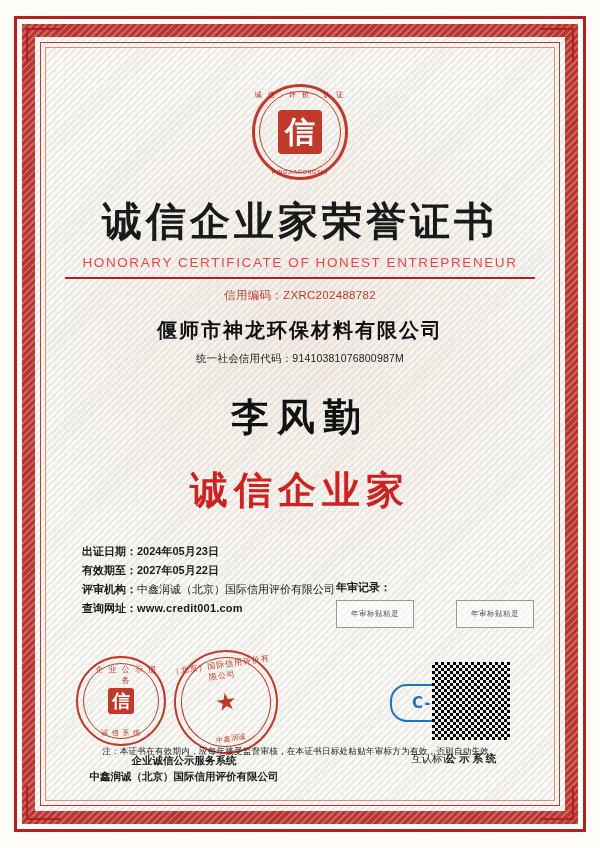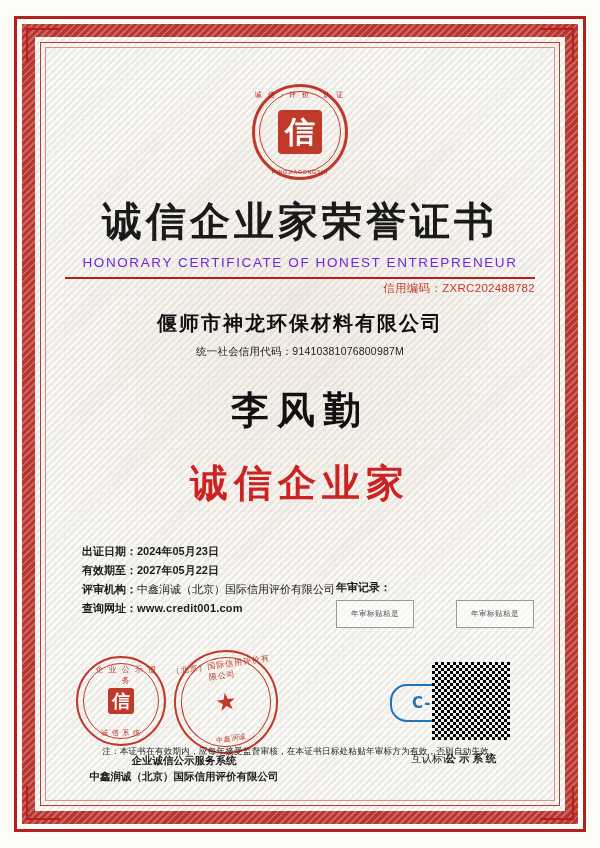"HONORARY CERTIFICATE OF HONEST" .title-en { color: #6d28d9 -> #ef4444 }
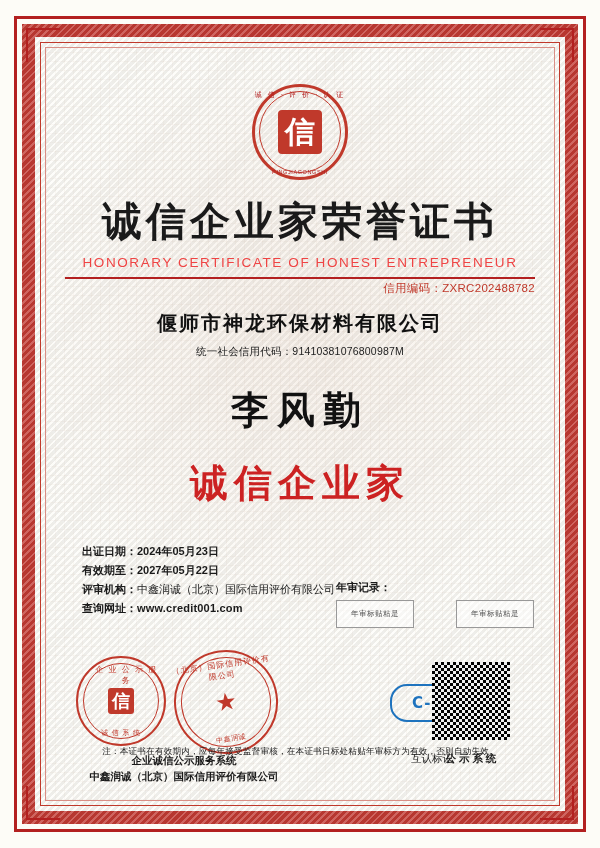"信用编码：ZXRC202488782" .credit-no { margin-top: 2px -> 9px; text-align: right -> center }
